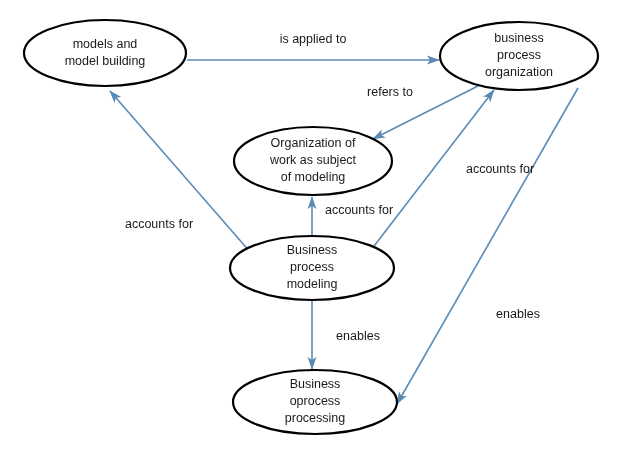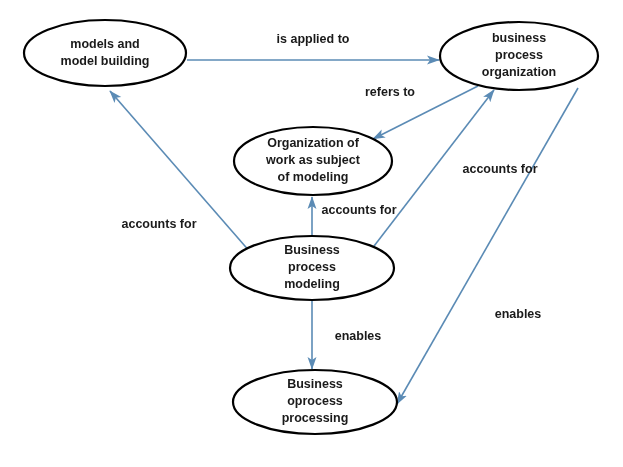"models and" #diagram-canvas { font-weight: bold -> none }
